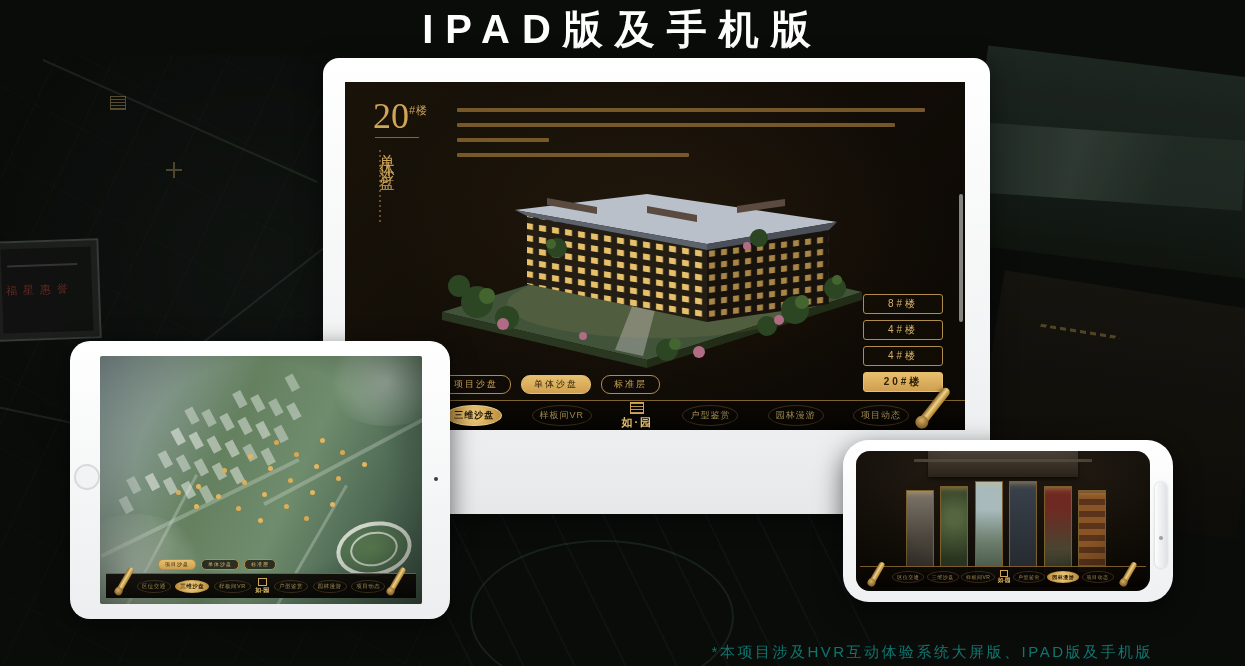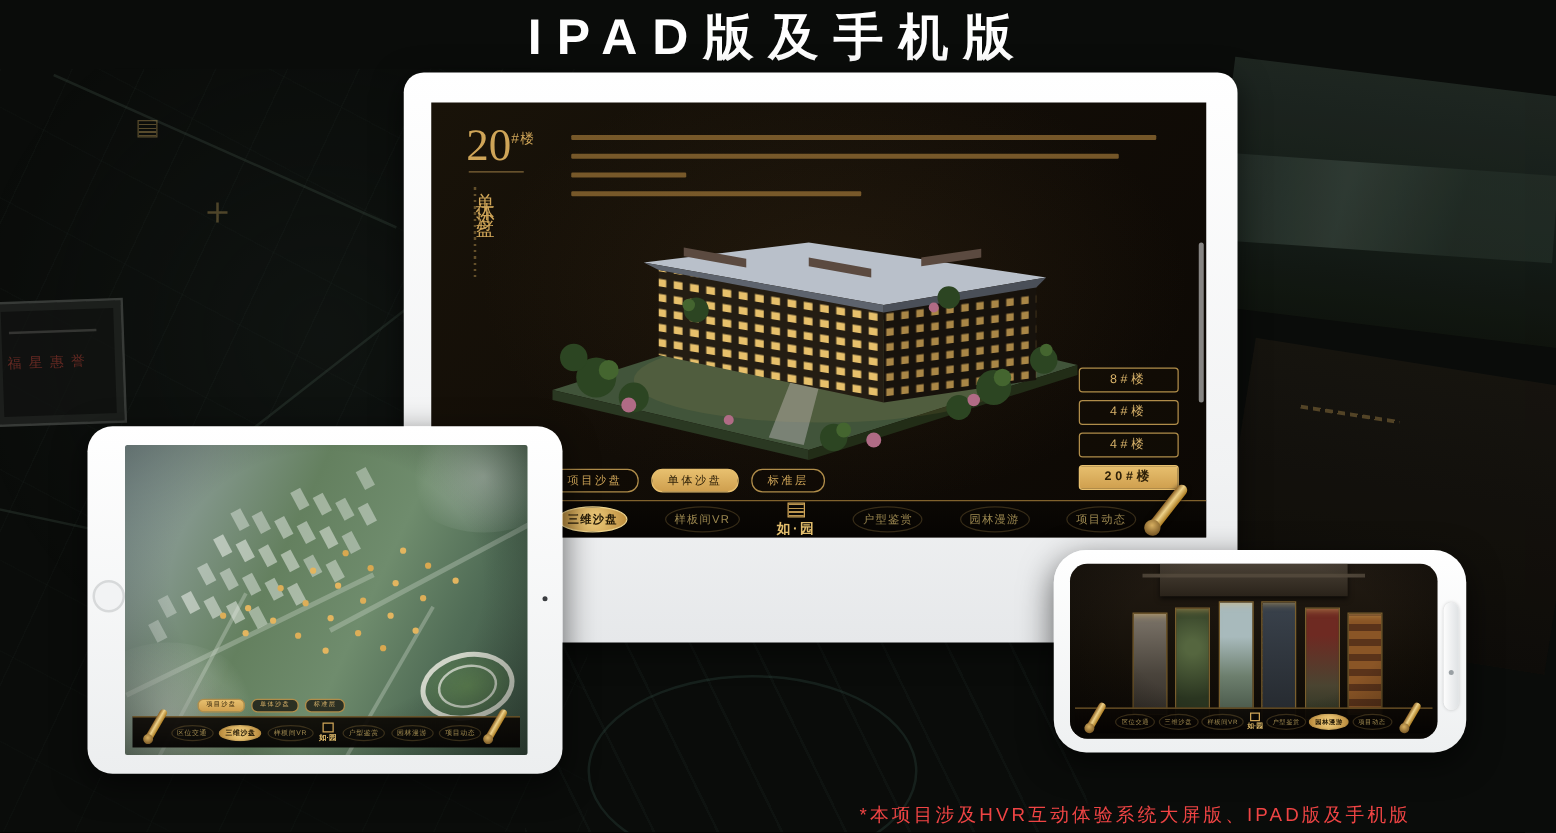"*本项目涉及HVR互动体验系统大屏版、IPAD版及手机版" .caption { color: #ef4444 -> #0f766e; right: 116px -> 92px }
